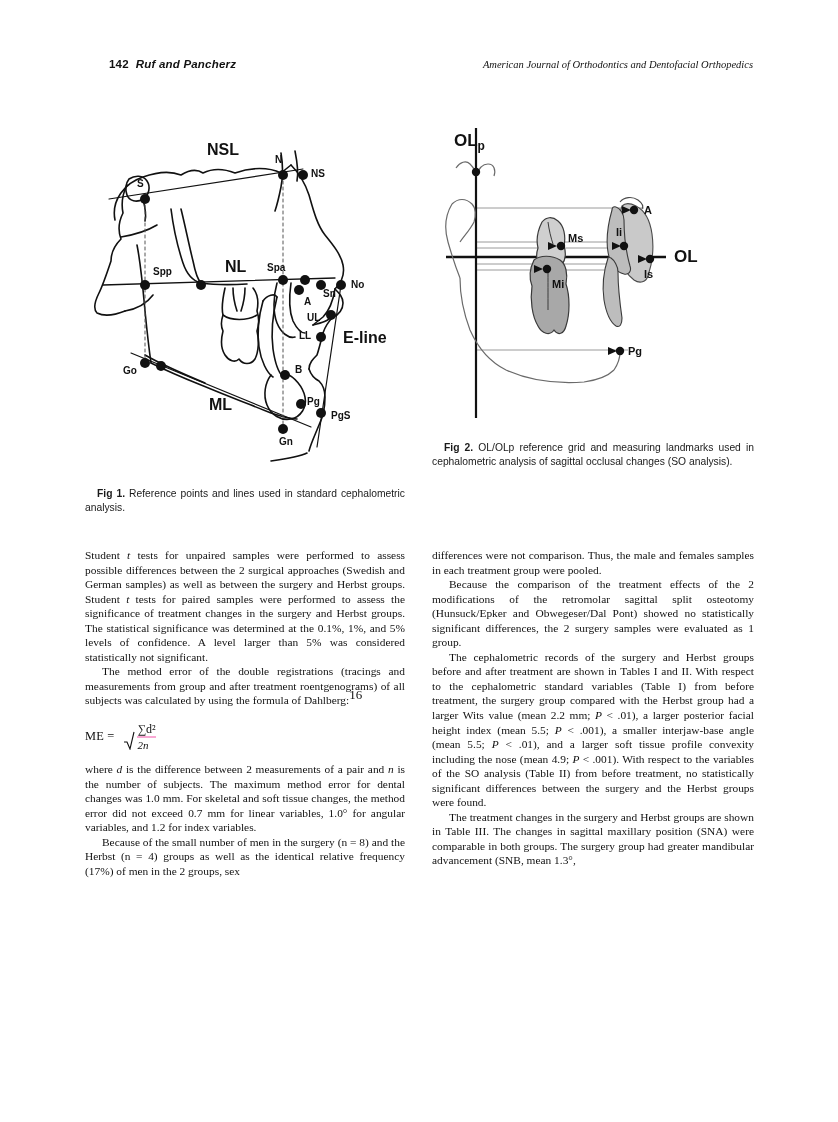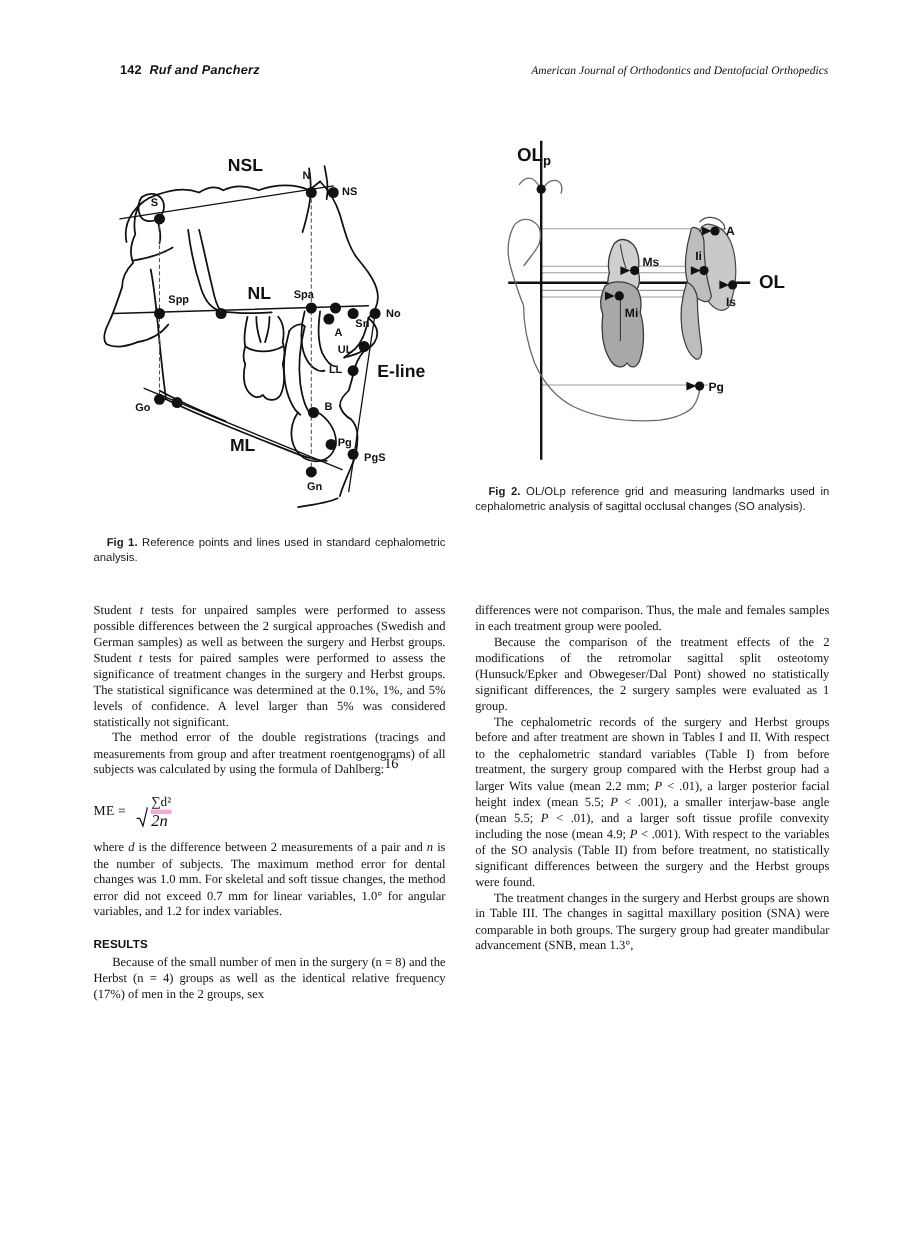"OLp" #fig2-wrap { left: 432px -> 416px }
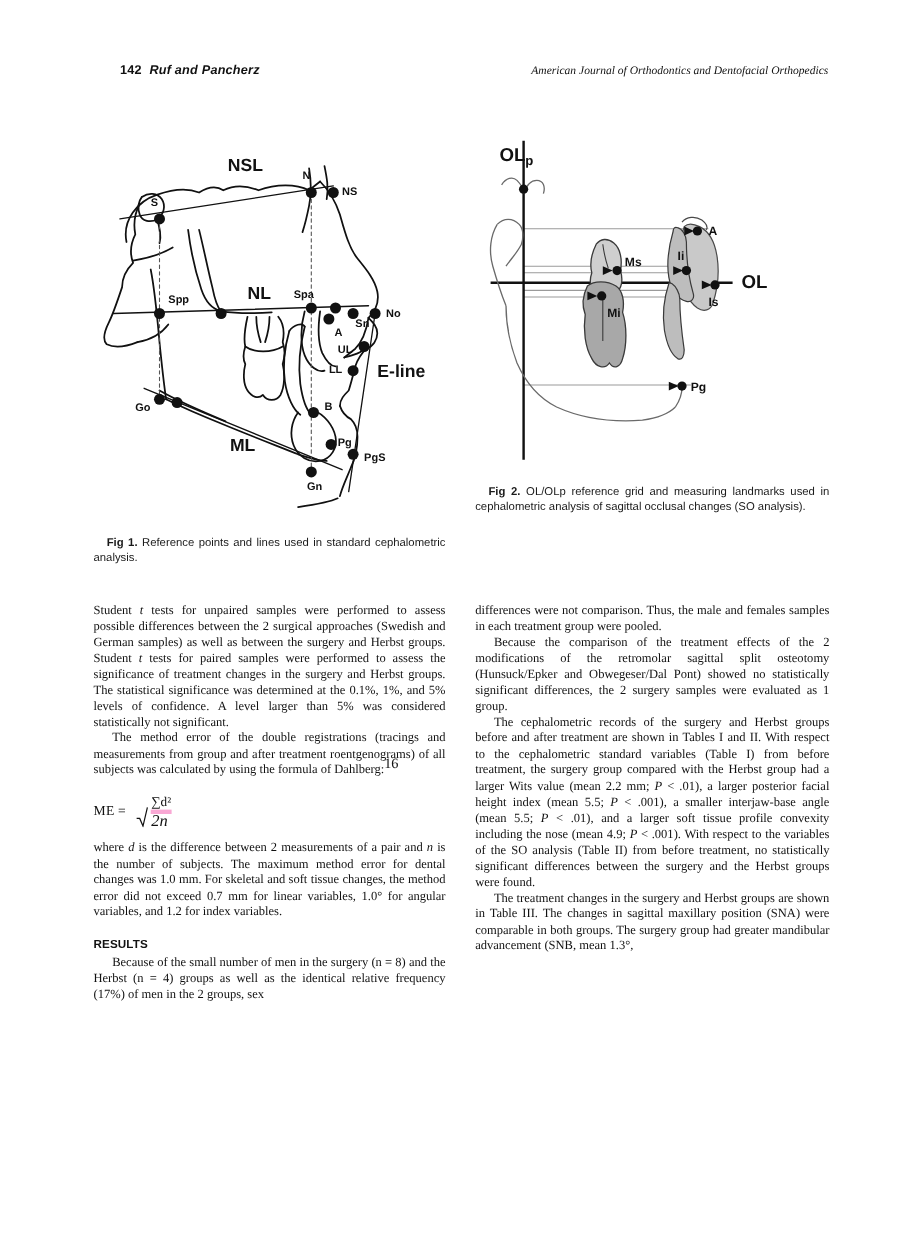"2n" .denline { border-top: 4px solid #f9a8d4 -> 2px solid #f9a8d4; font-size: 15px -> 11px }
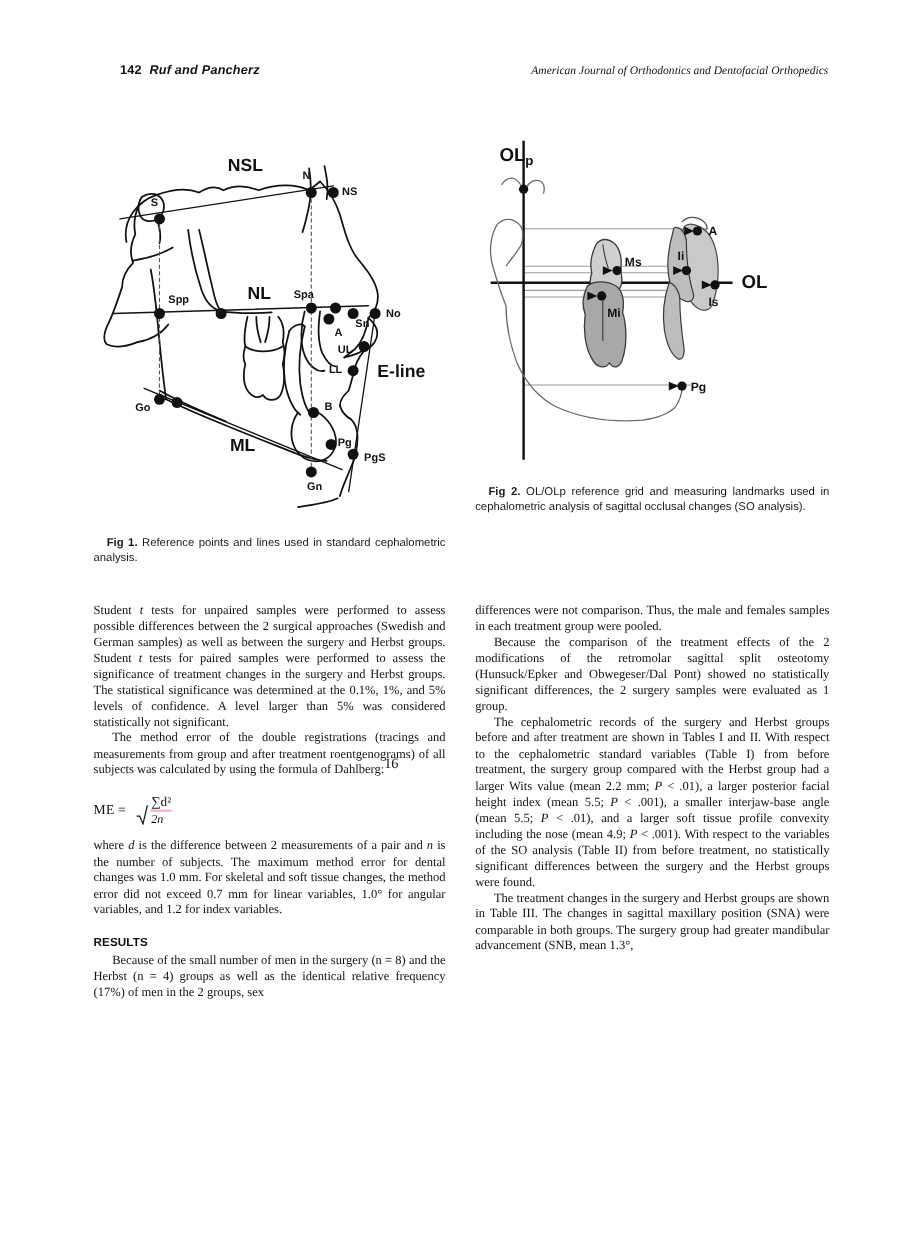"RESULTS" h3 { html: <h3>RESULTS</h3> -> none }
